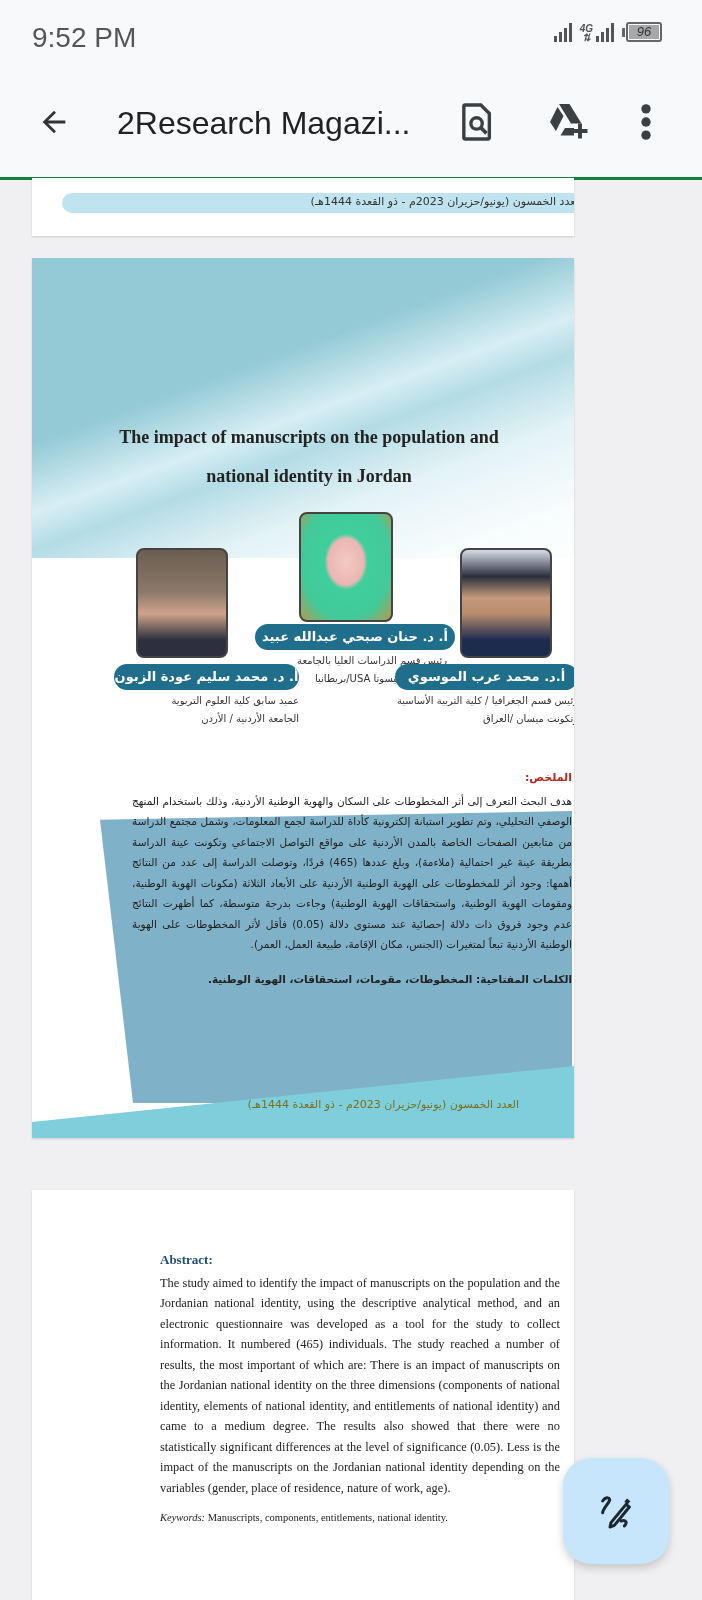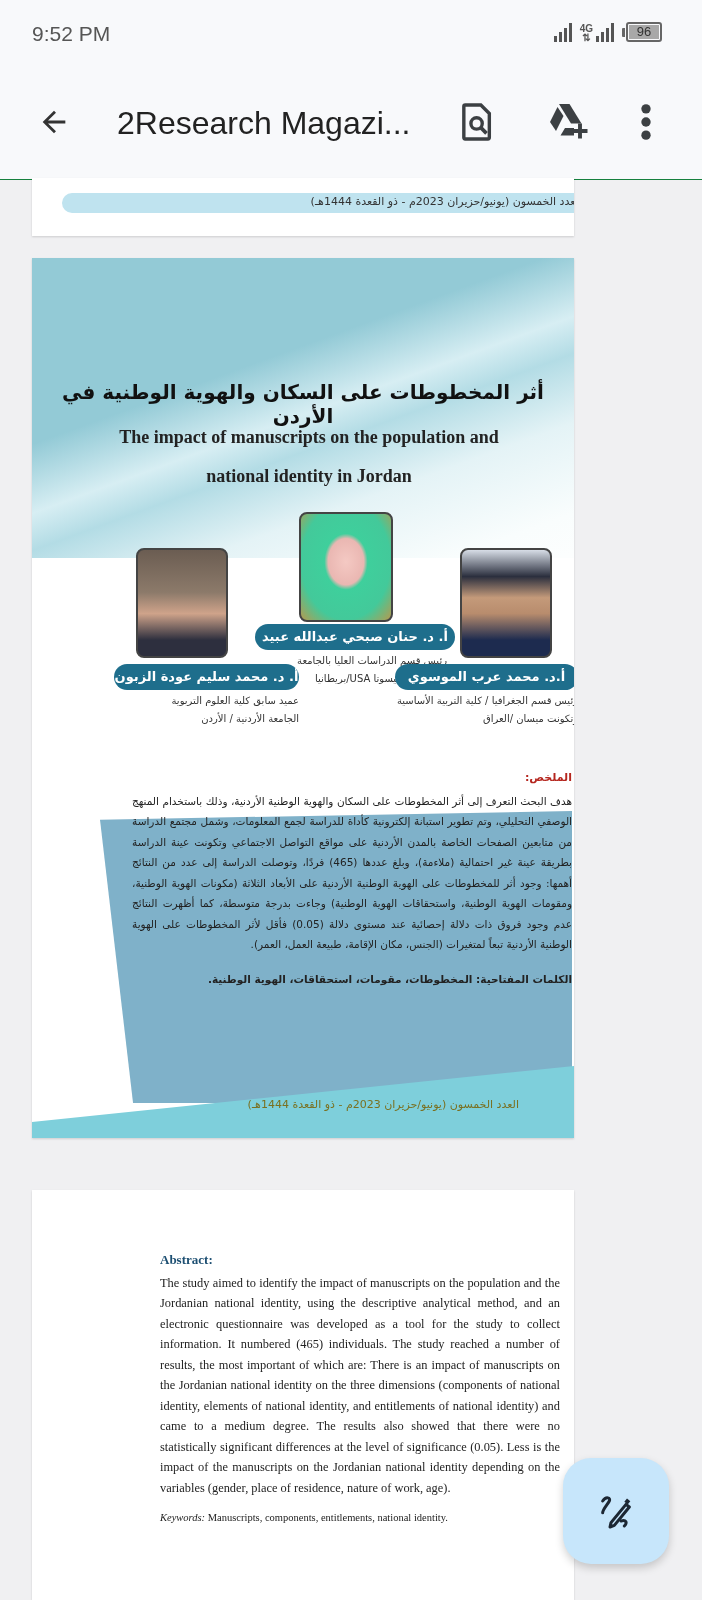"9:52 PM" .status-time { font-size: 21px -> 28px }
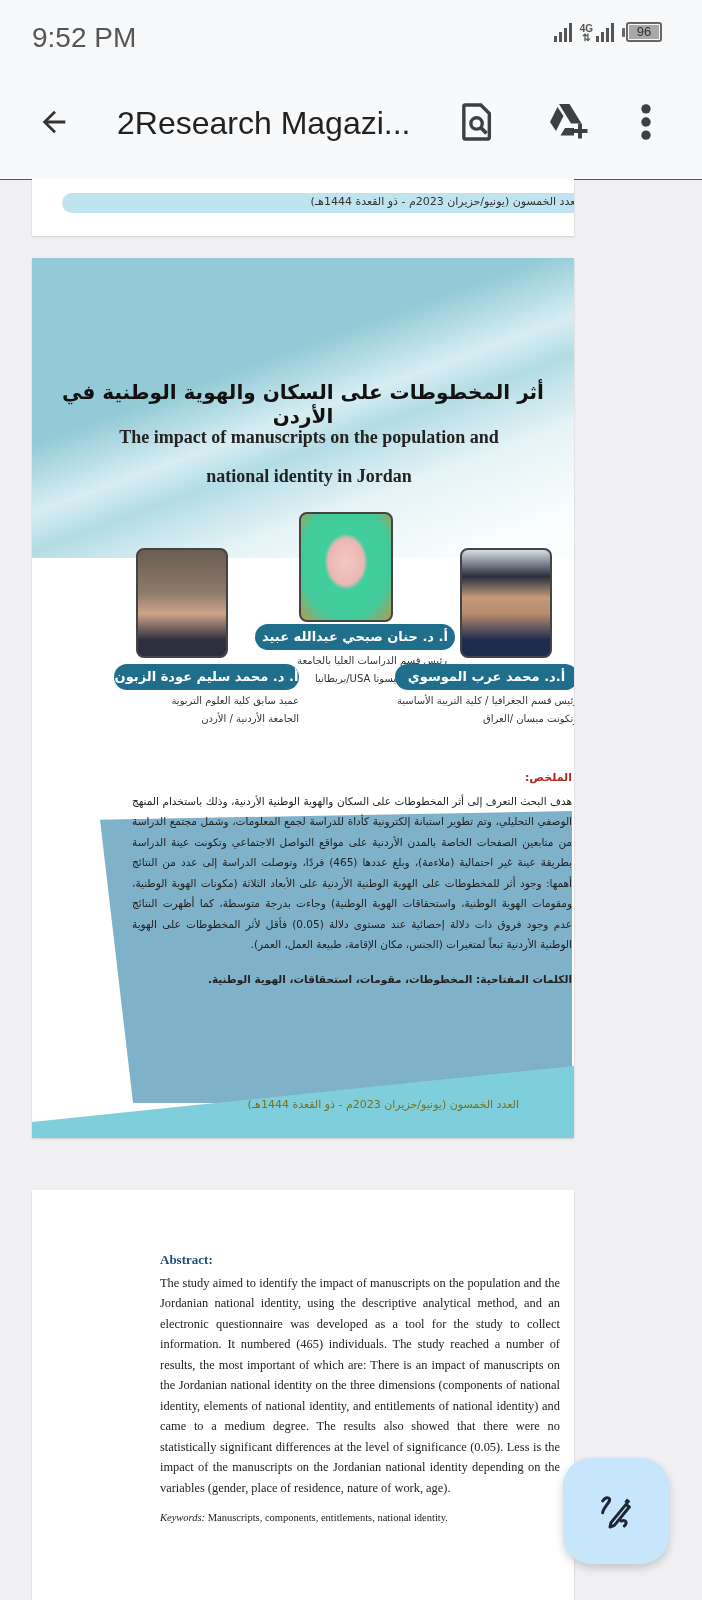"4G" .status-icons { font-style: none -> italic }
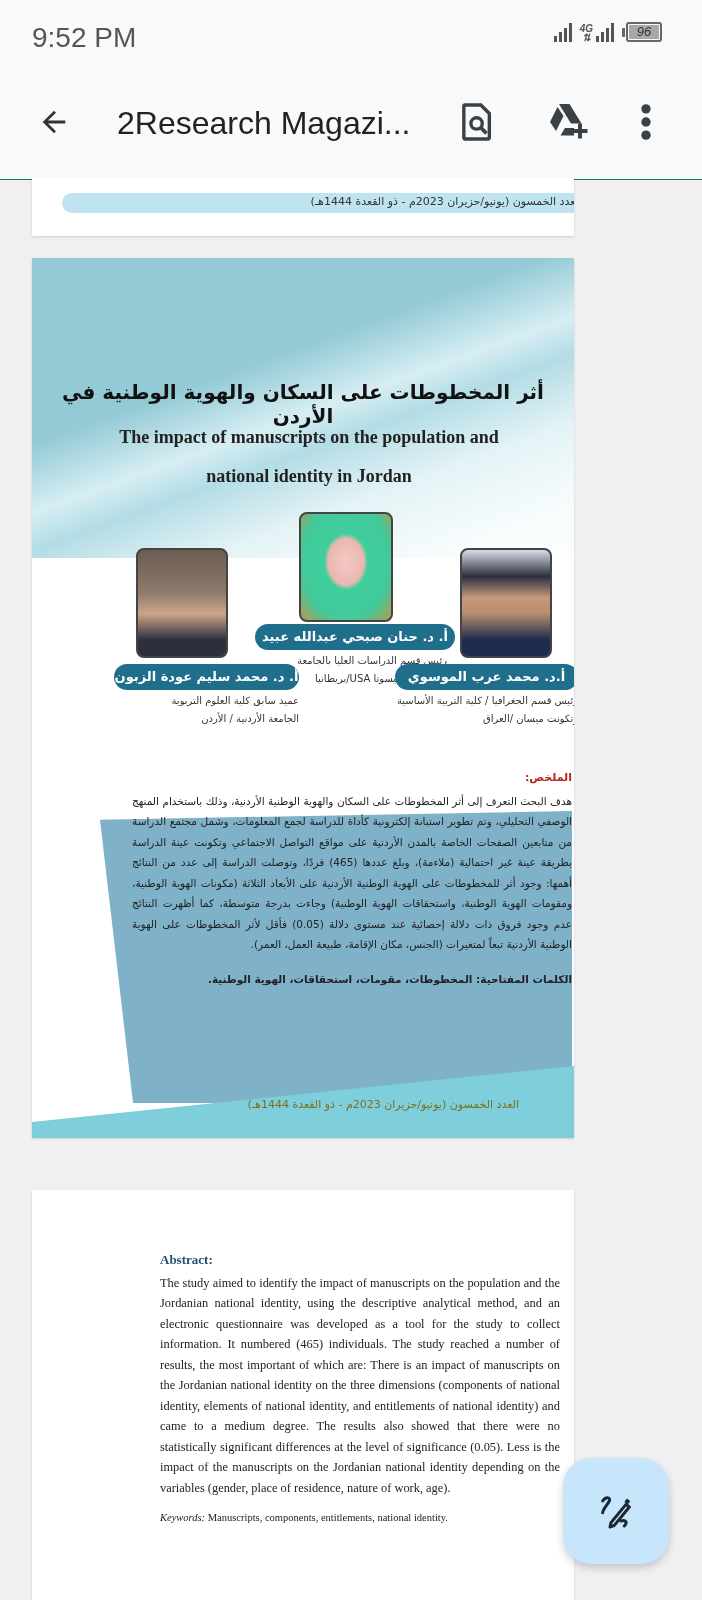"2Research Magazi..." .app-bar { border-bottom: 1px solid #15803d -> 3px solid #15803d }
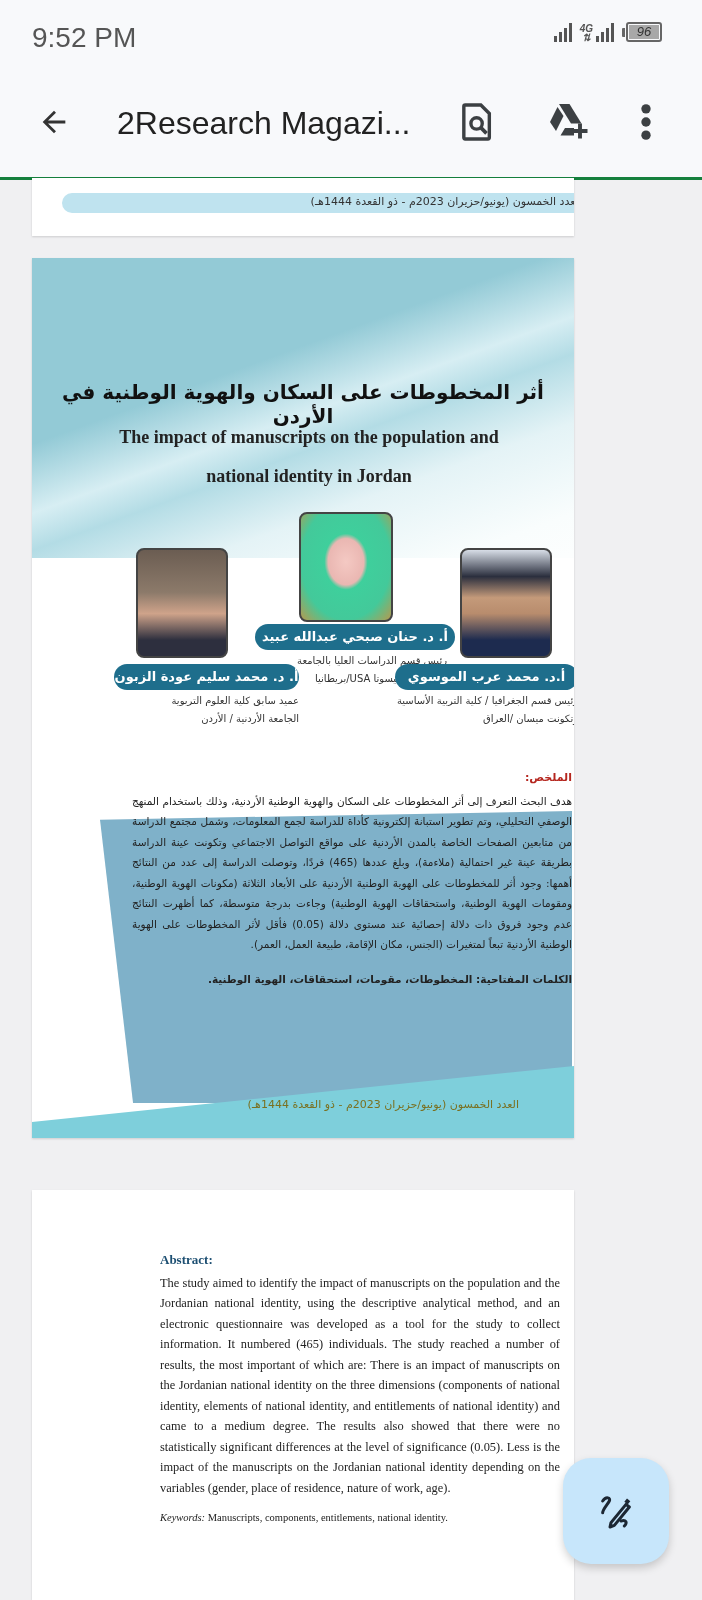"أثر المخطوطات على السكان والهوية" div.ar-title { html: <div>أثر المخطوطات على السكان والهوية الوطنية في الأردن</div> -> none }
